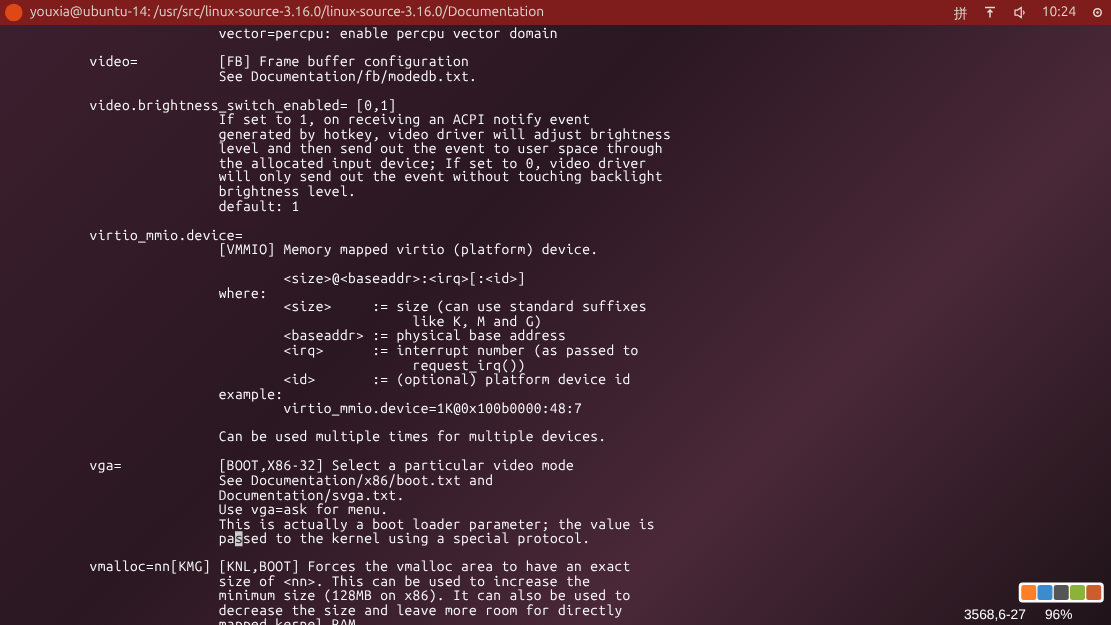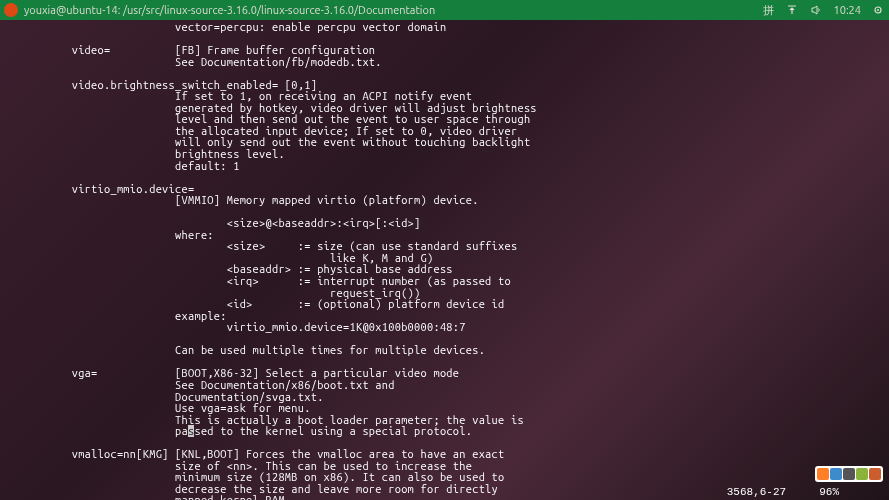"youxia@ubuntu-14:" .topbar { background: #15803d -> #7f1d1d }
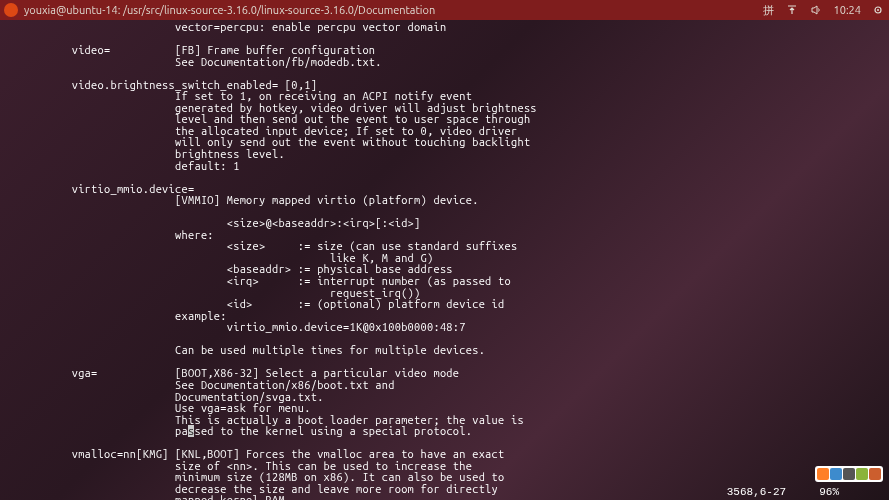"3568,6-27 96%" .status-line { font-family: Liberation Mono, monospace -> Liberation Sans, sans-serif; right: 50px -> 31px }
